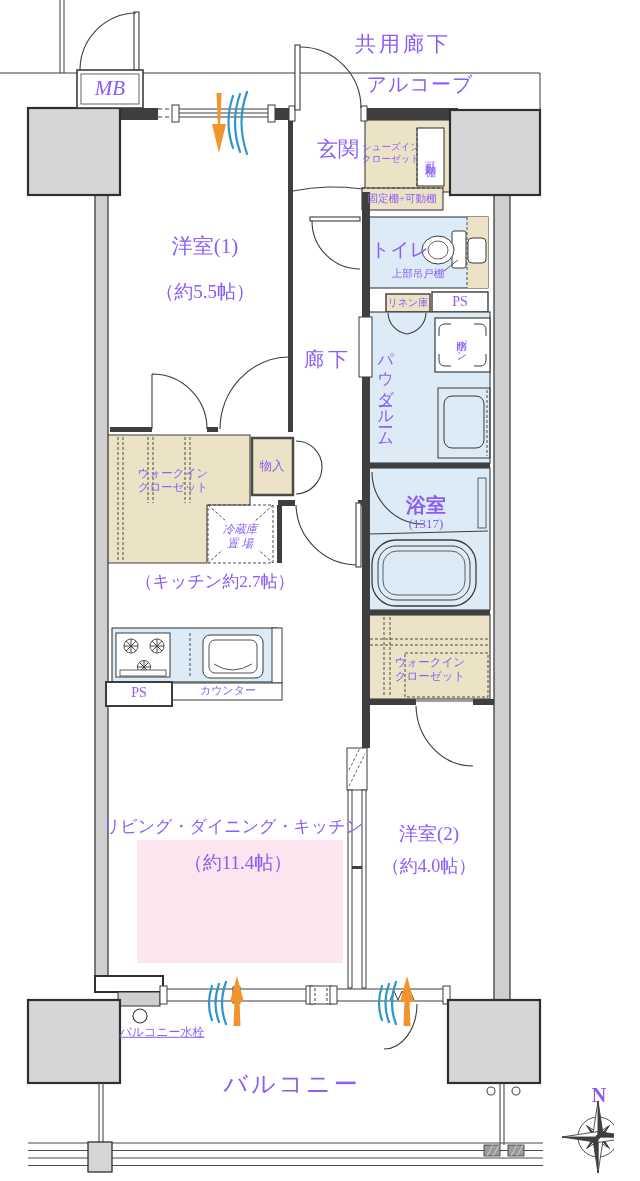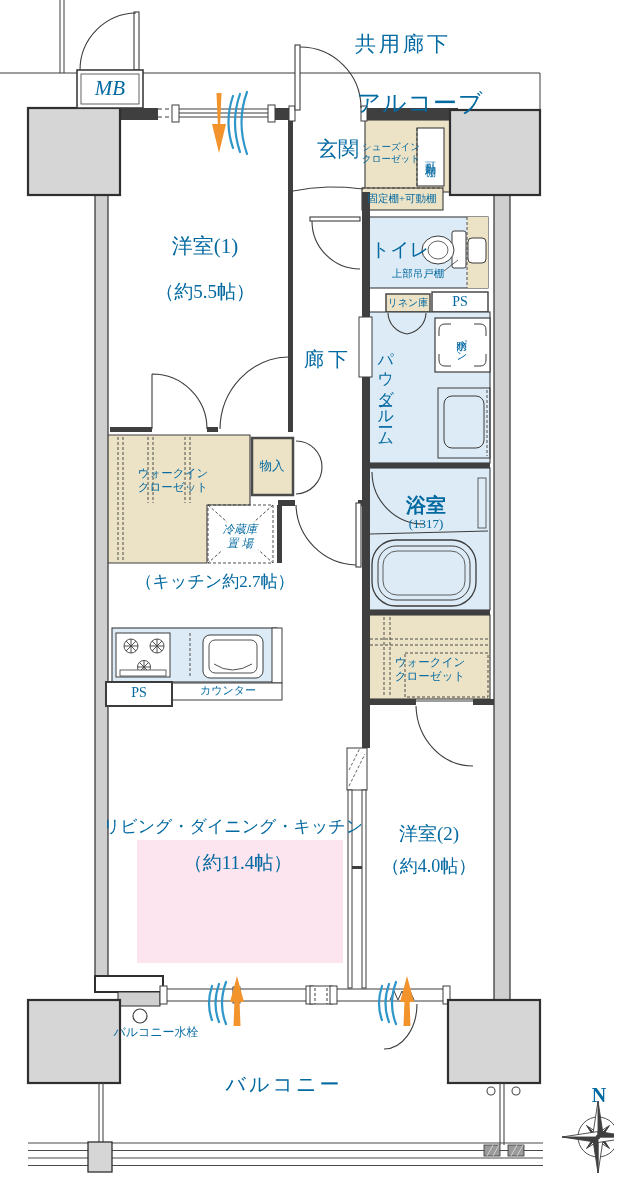"共用廊下" .canvas { color: #0369a1 -> #8b5cf6 }
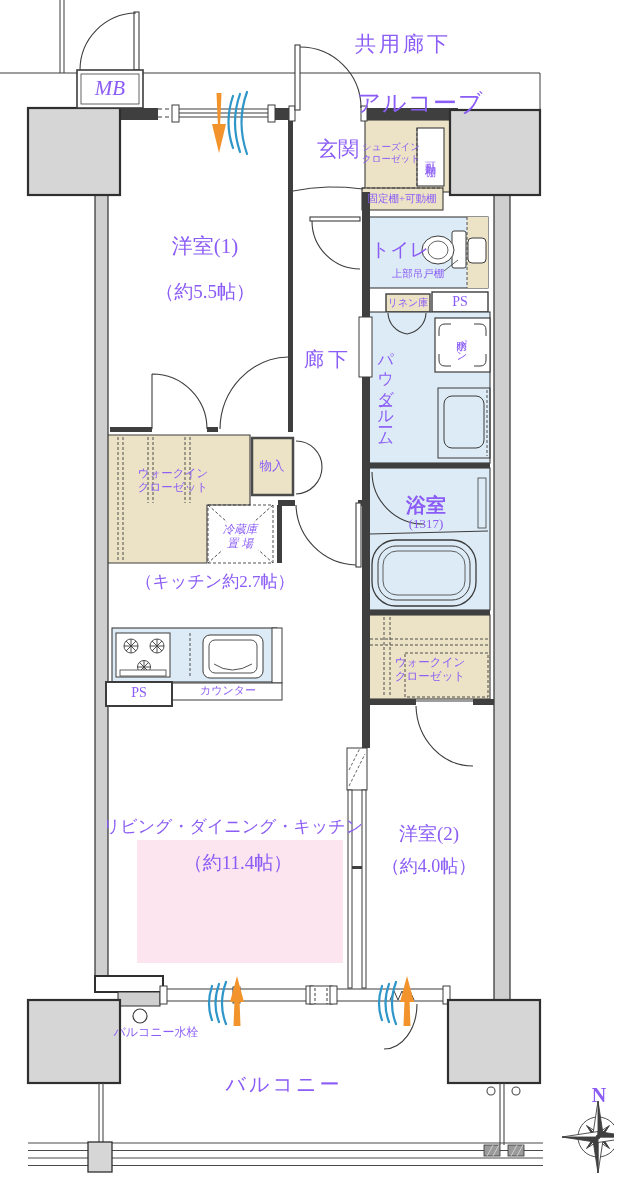"アルコーブ" div.lbl { font-size: 24px -> 20px; top: 103px -> 84px }
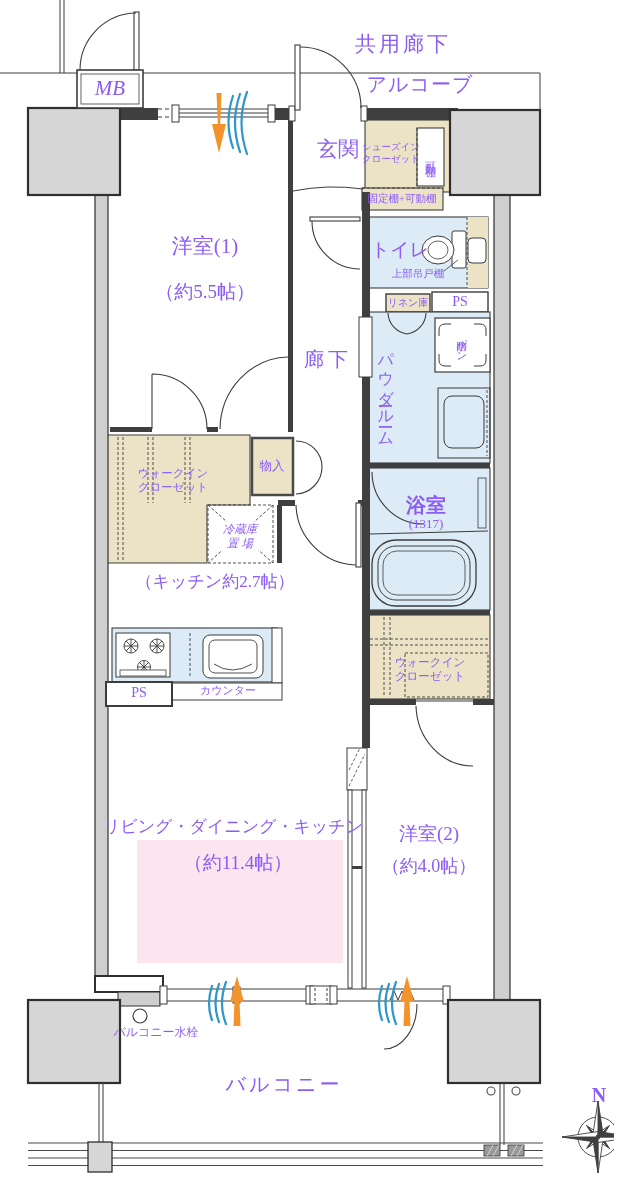"バルコニー水栓" div.lbl { left: 156px -> 162px; text-decoration: none -> underline }
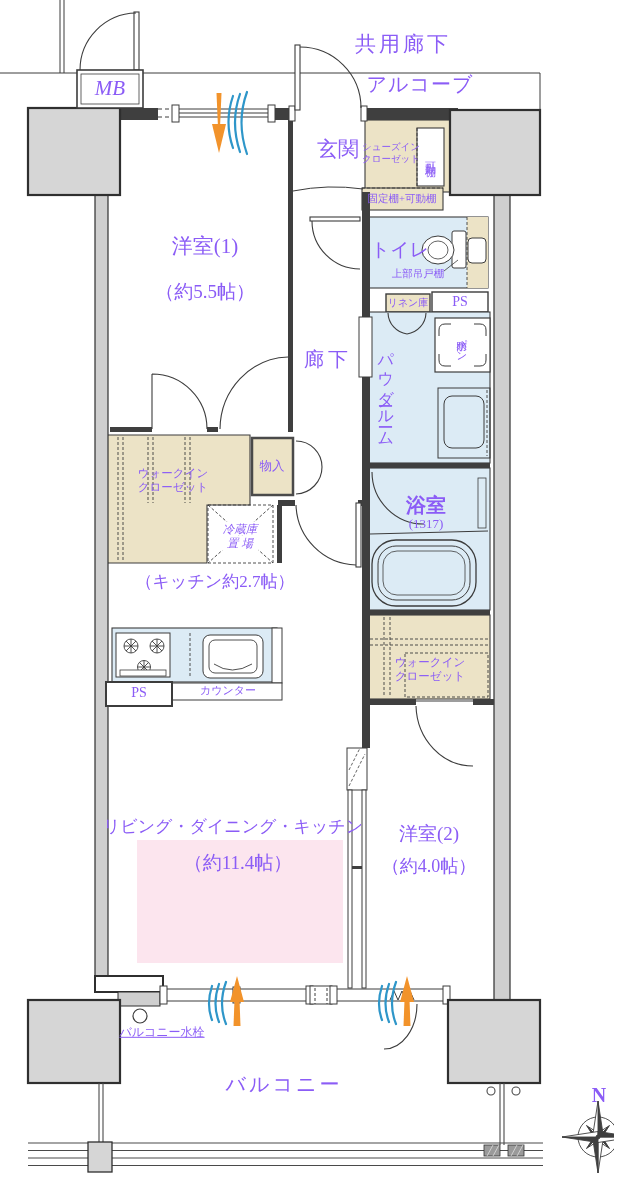"バルコニー" div.lbl { font-size: 20px -> 24px; left: 284px -> 292px }
